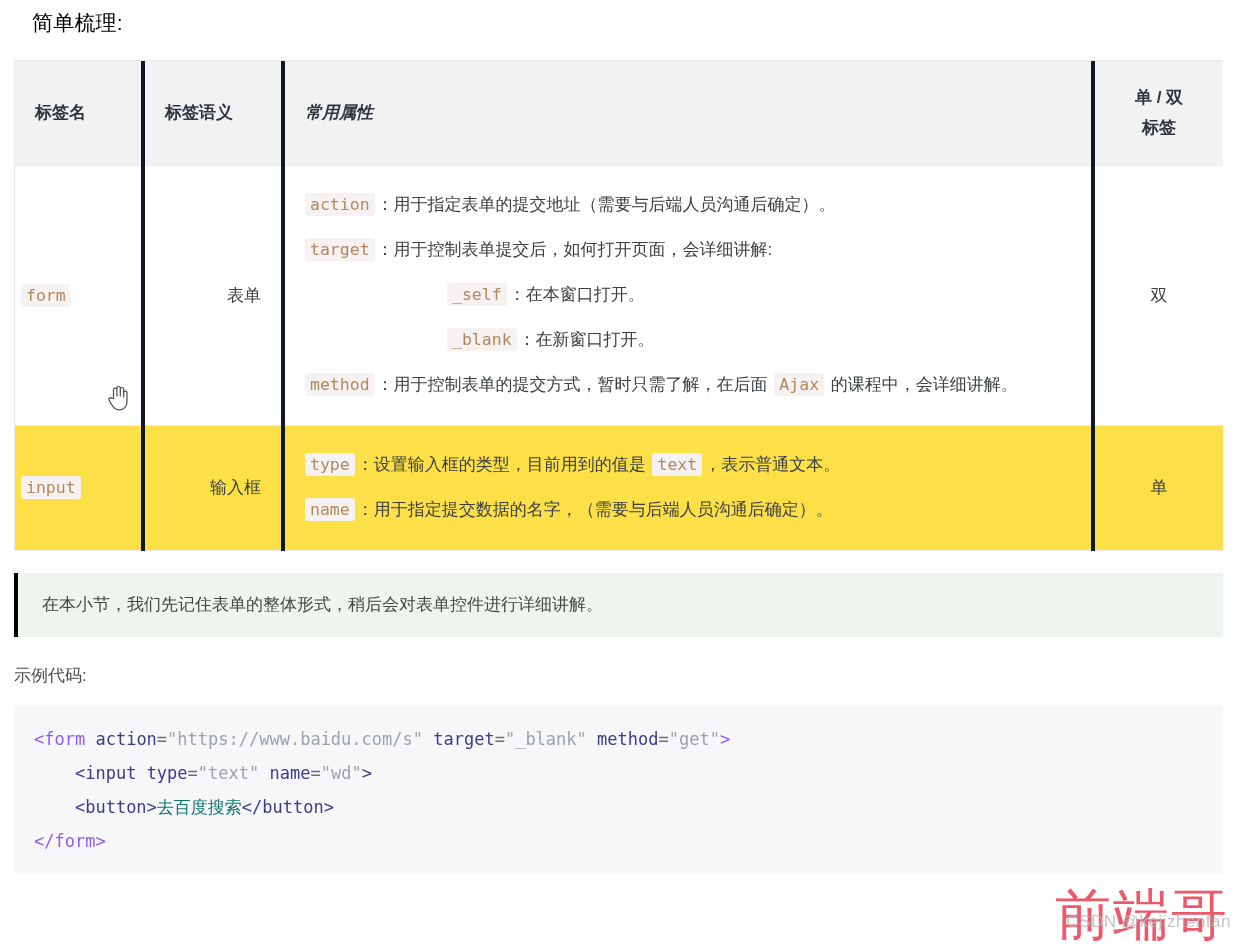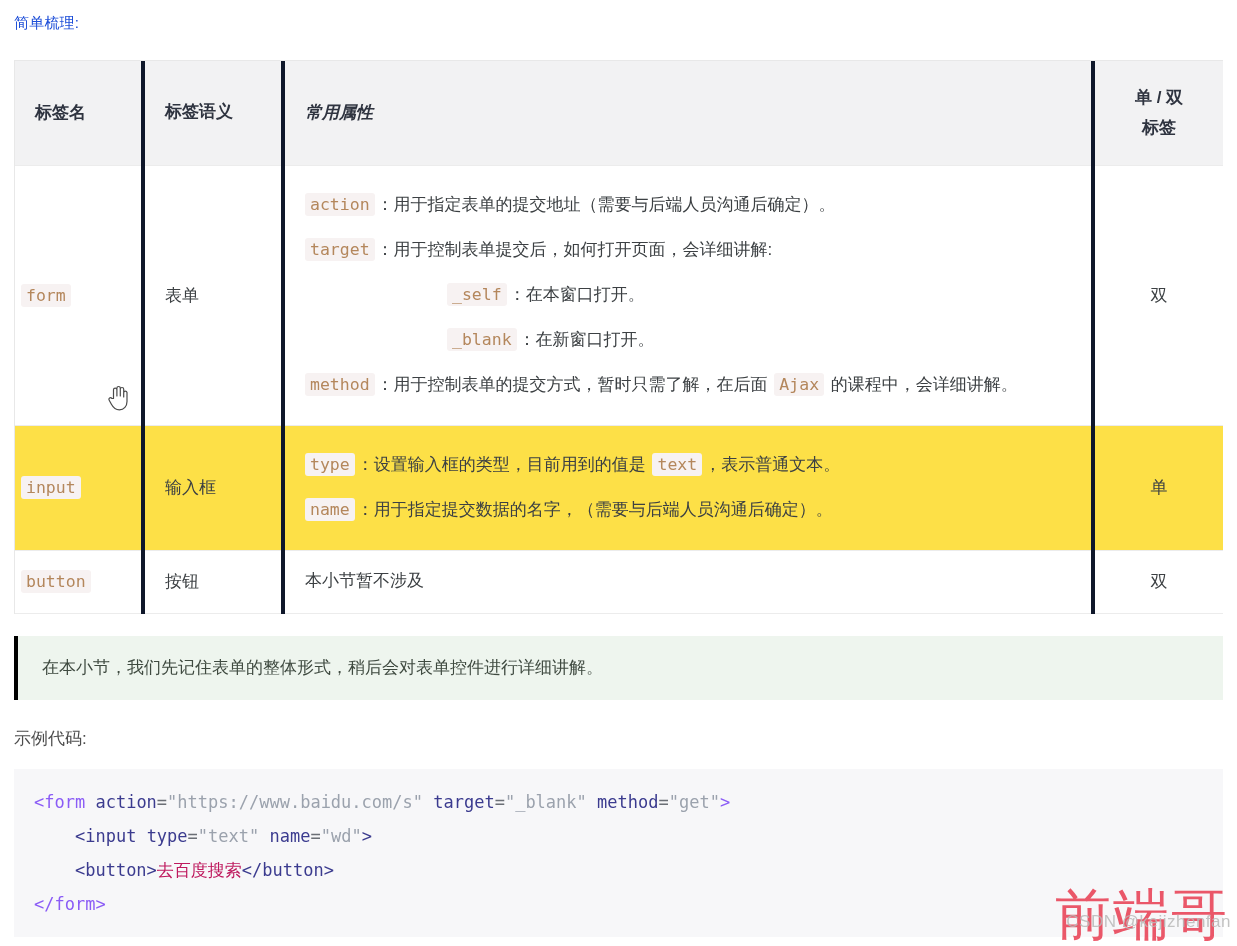"简单梳理:" .lead { color: #1d4ed8 -> #000000; font-size: 15px -> 21px; margin-left: none -> 18px }
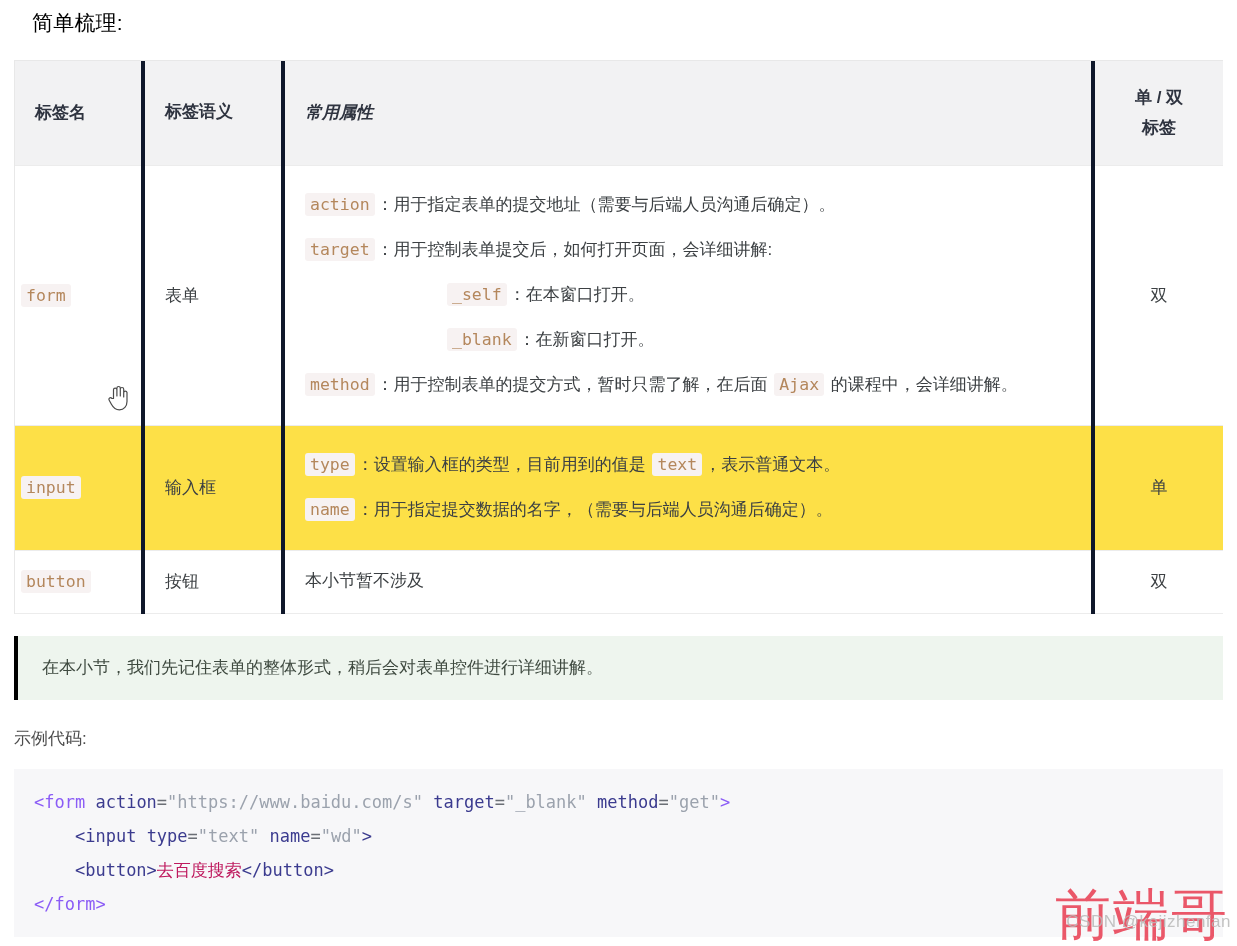"标签语义" th.col-sem { font-family: Liberation Mono, monospace -> none }
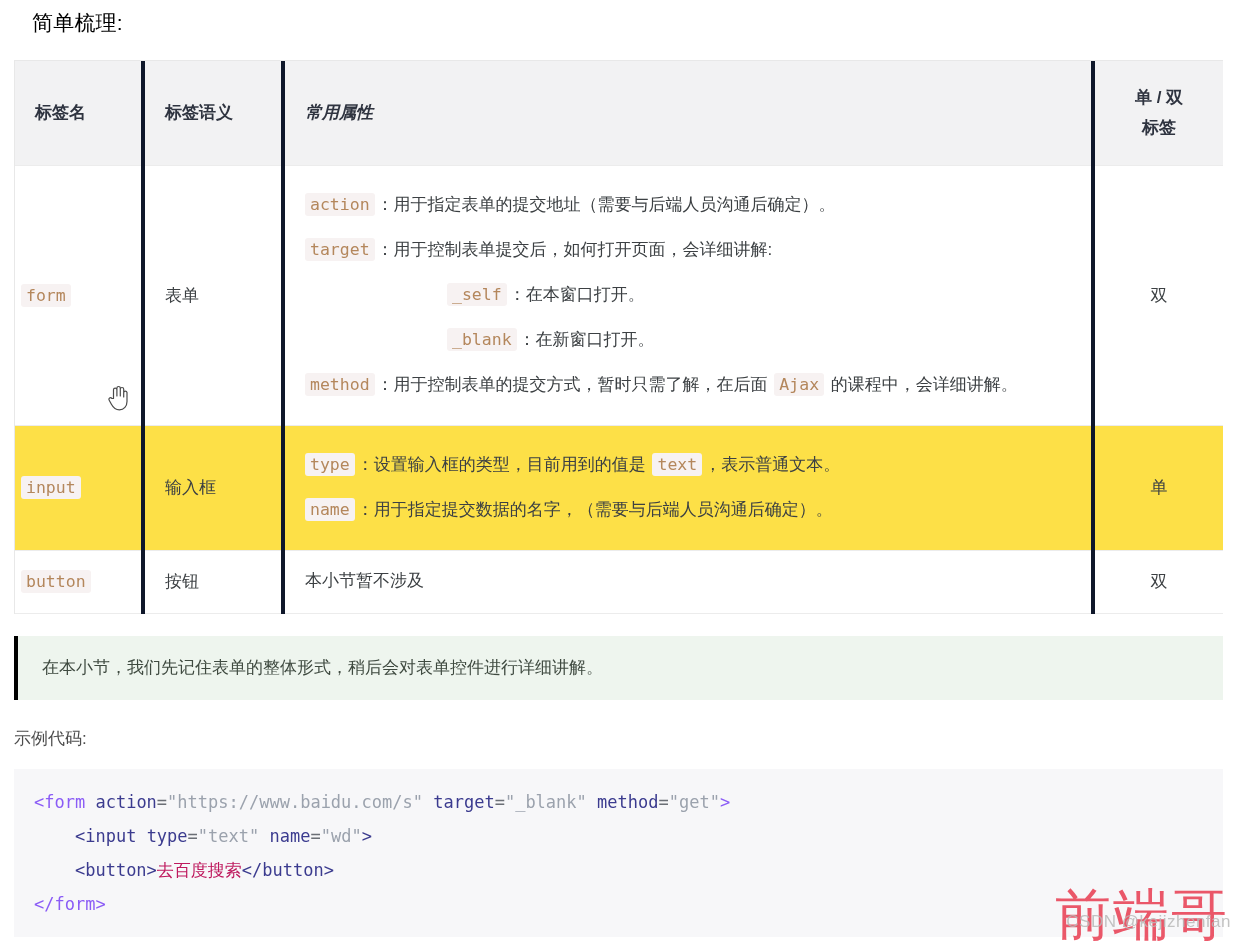"表单" td.c-sem { text-align: none -> right }
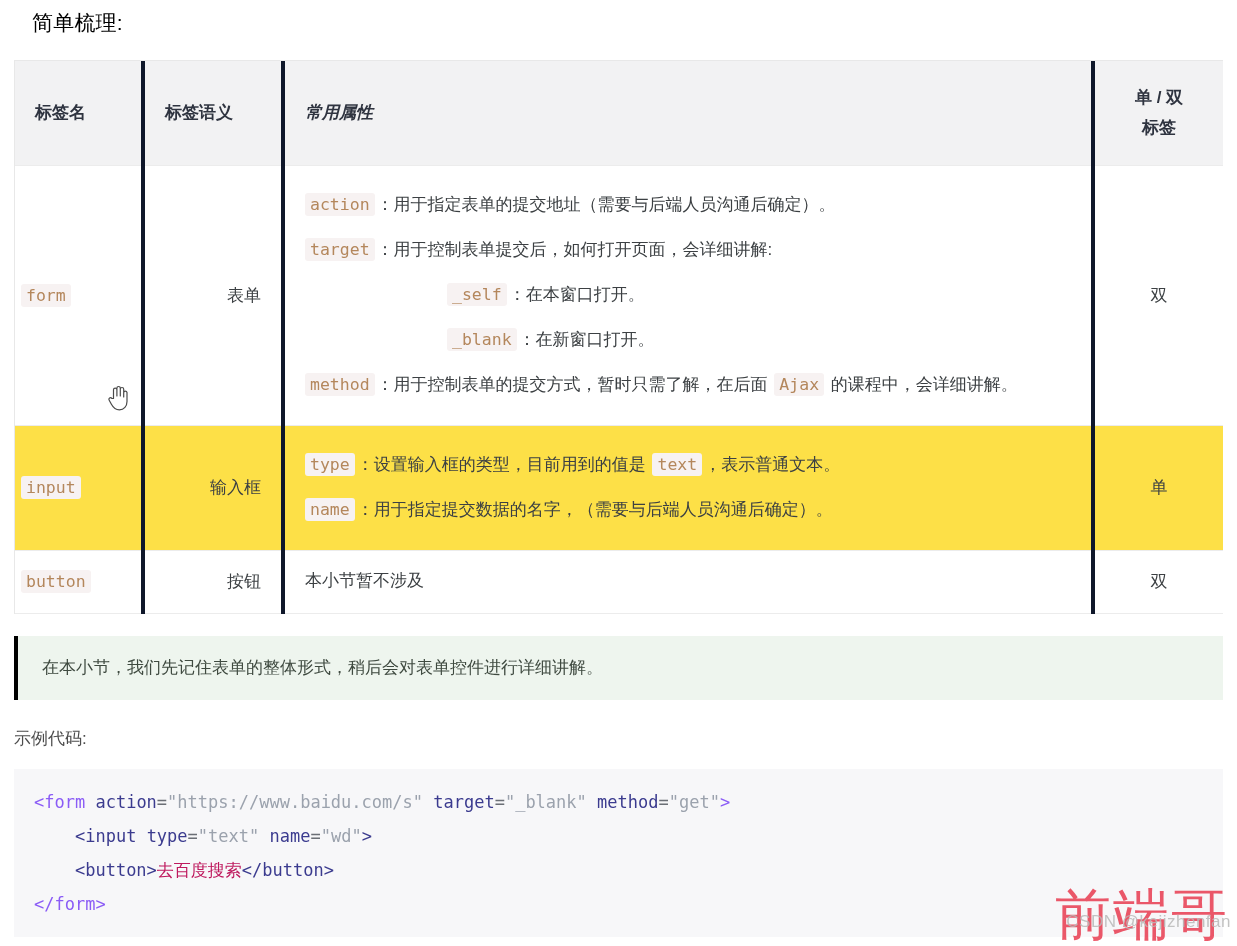"button" tr { html: <tr> <td> <code>button</code> </td> <td>按钮</td> <td> <div>本小节暂不涉及</div> </td> <td>双</td> </tr> -> none }
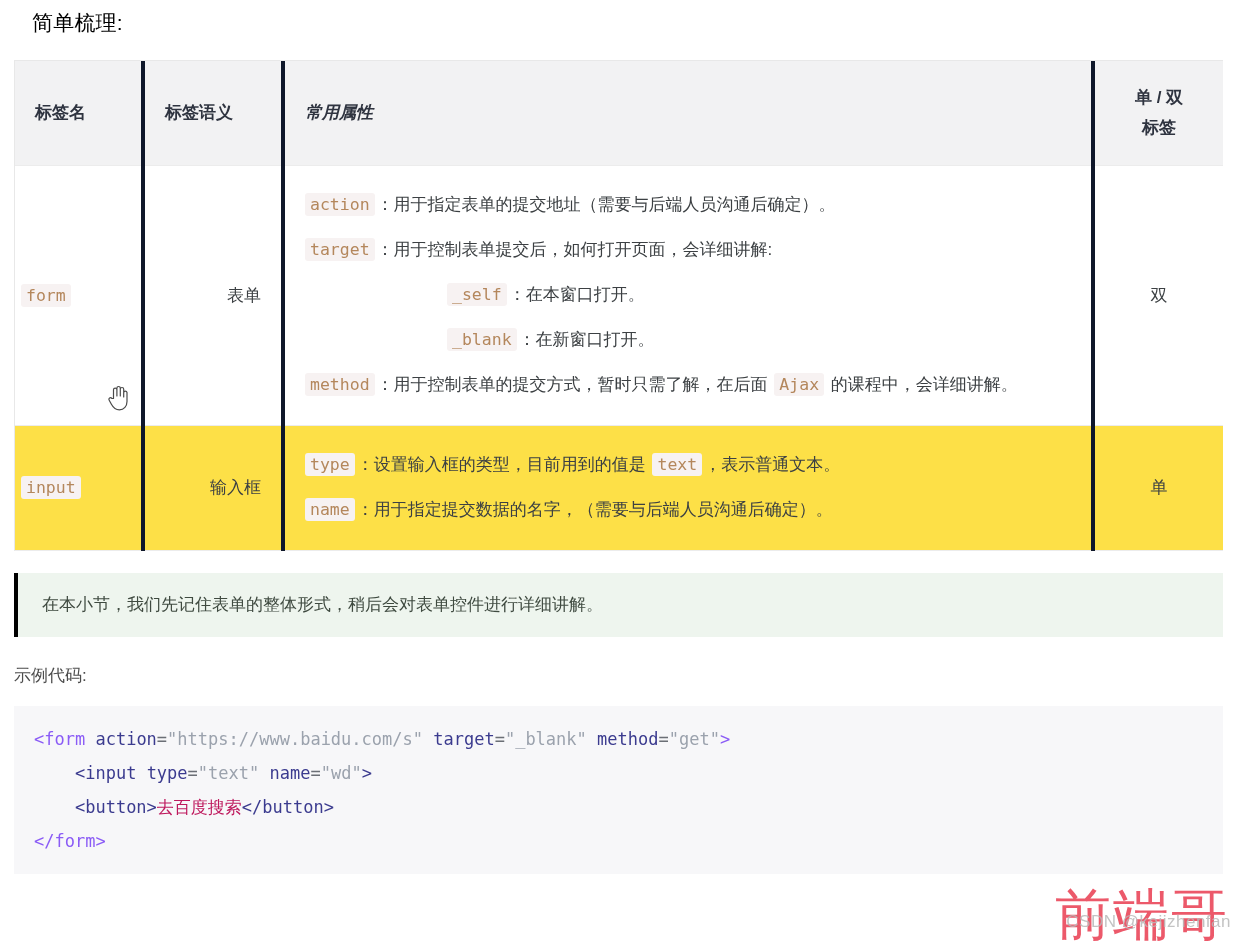"去百度搜索" .tok-text { color: #be185d -> #0f766e }
